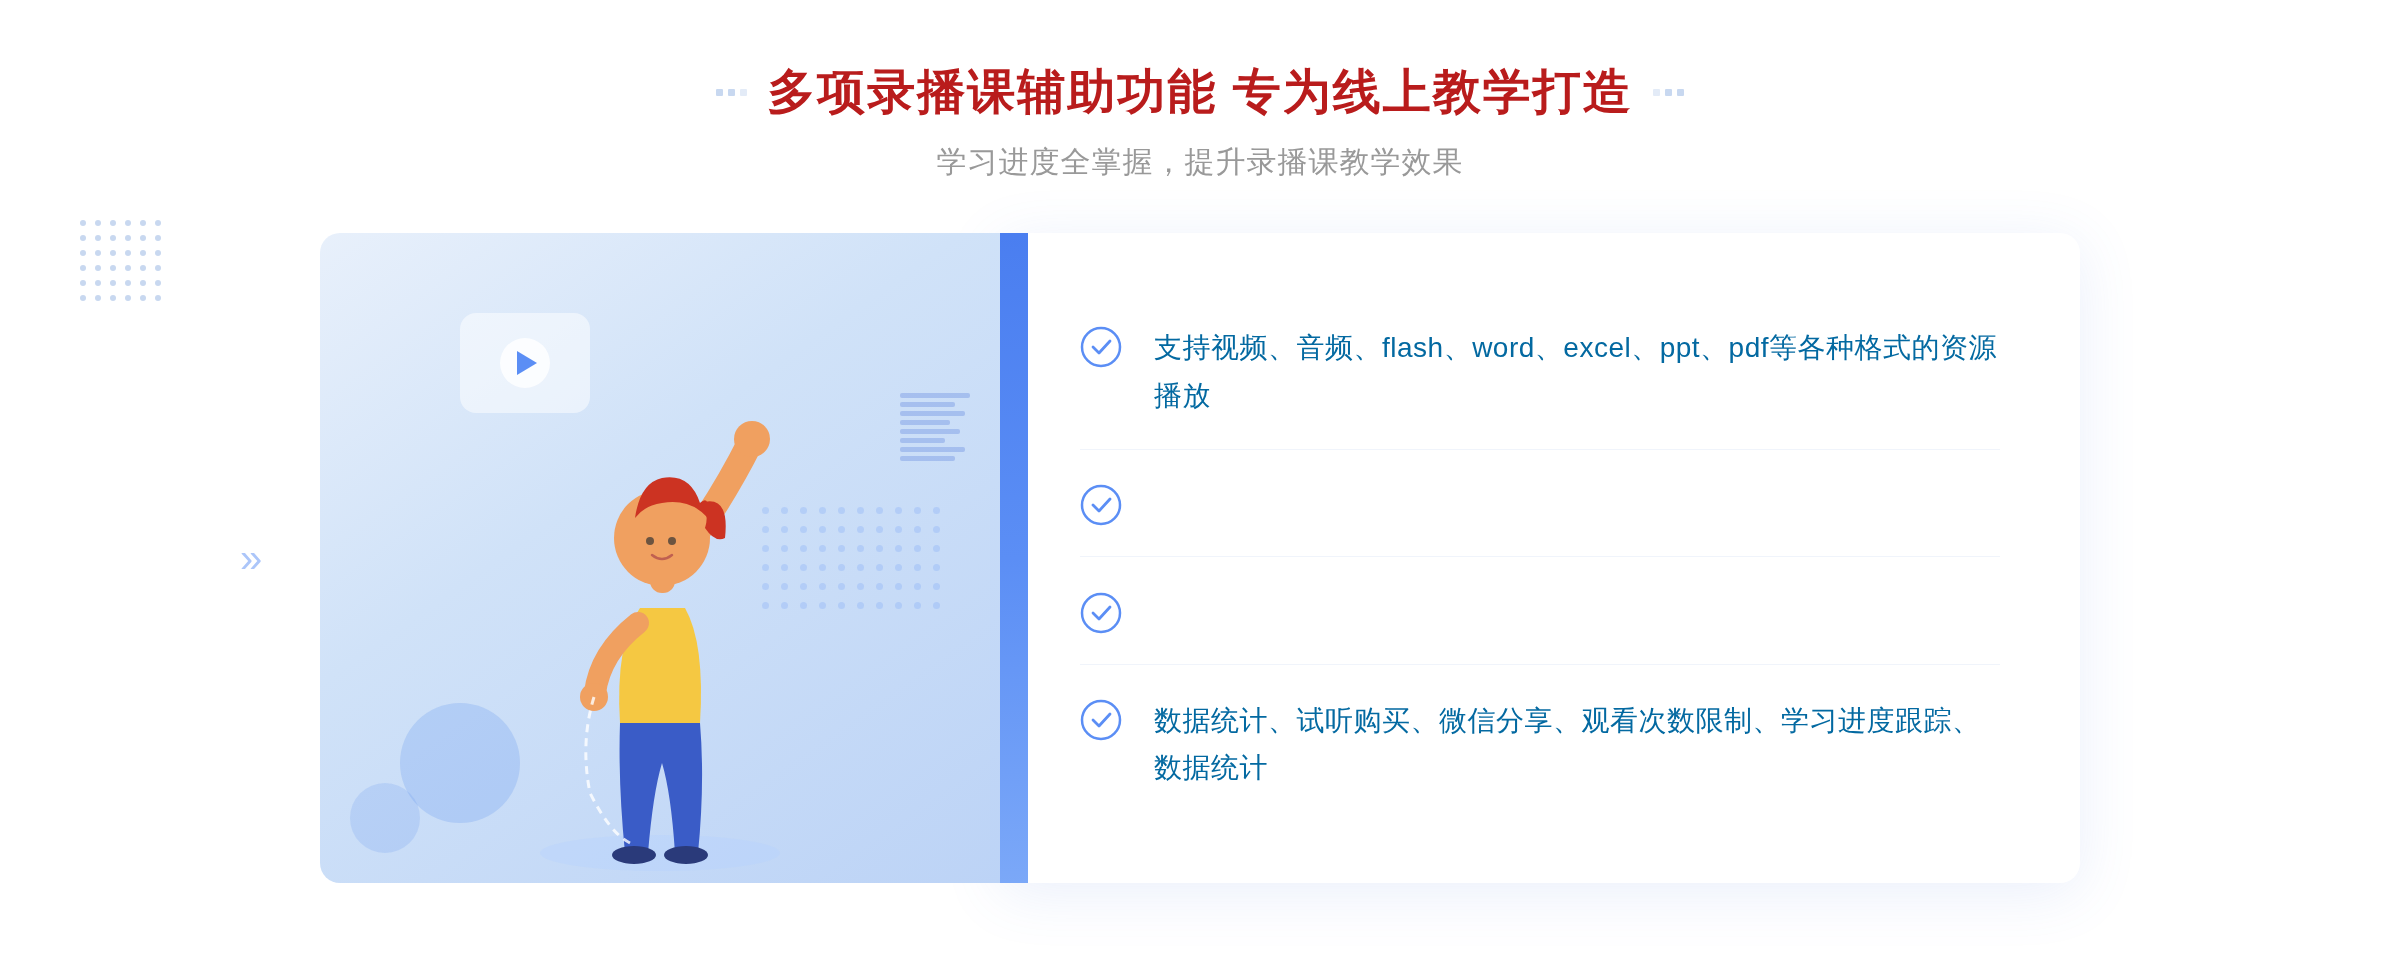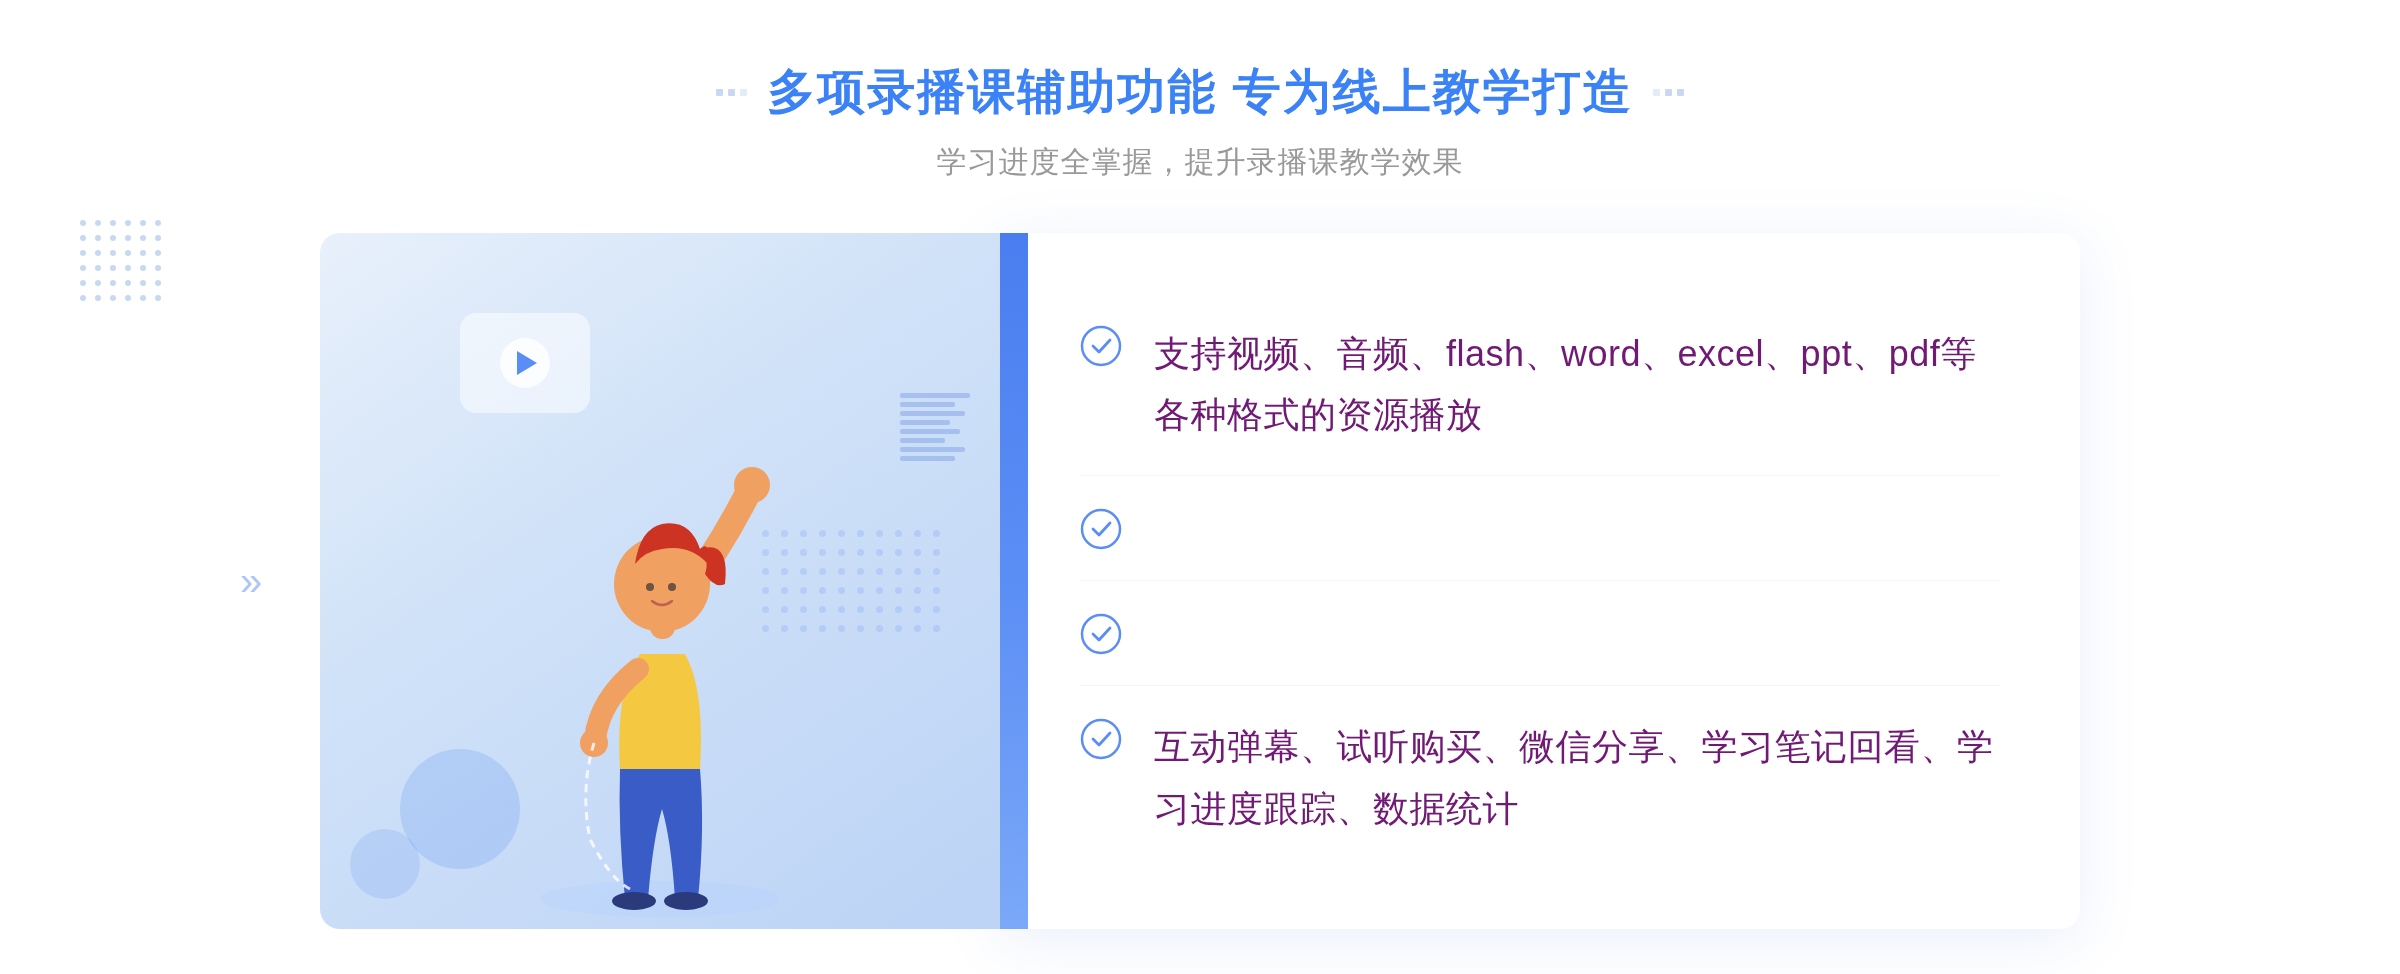"多项录播课辅助功能 专为线上教学打造" .main-title { color: #3b82f6 -> #b91c1c }
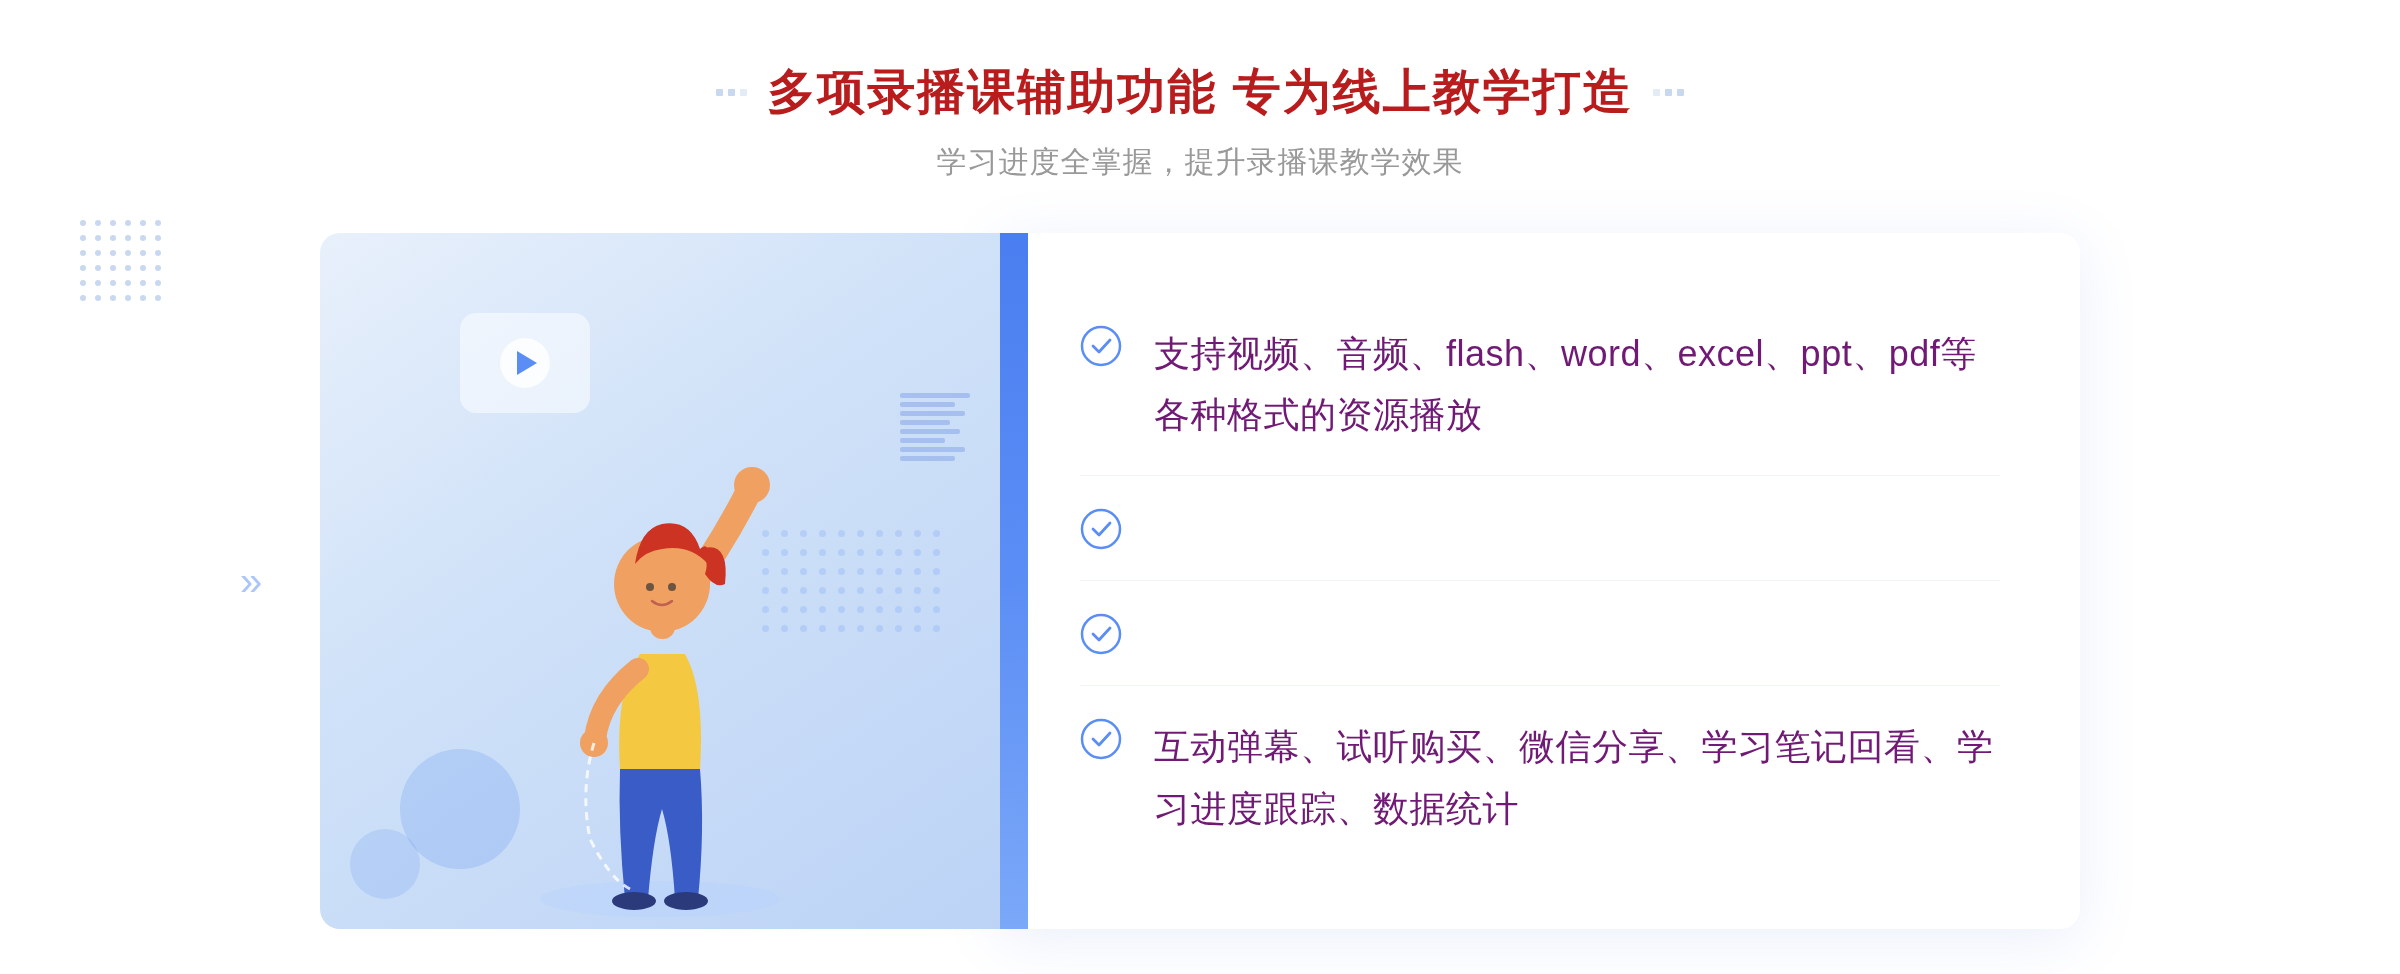"支持视频、音频、flash、word、excel、ppt、pdf等各种格式的资源" .feature-text { color: #701a75 -> #0369a1; font-size: 36px -> 28px }
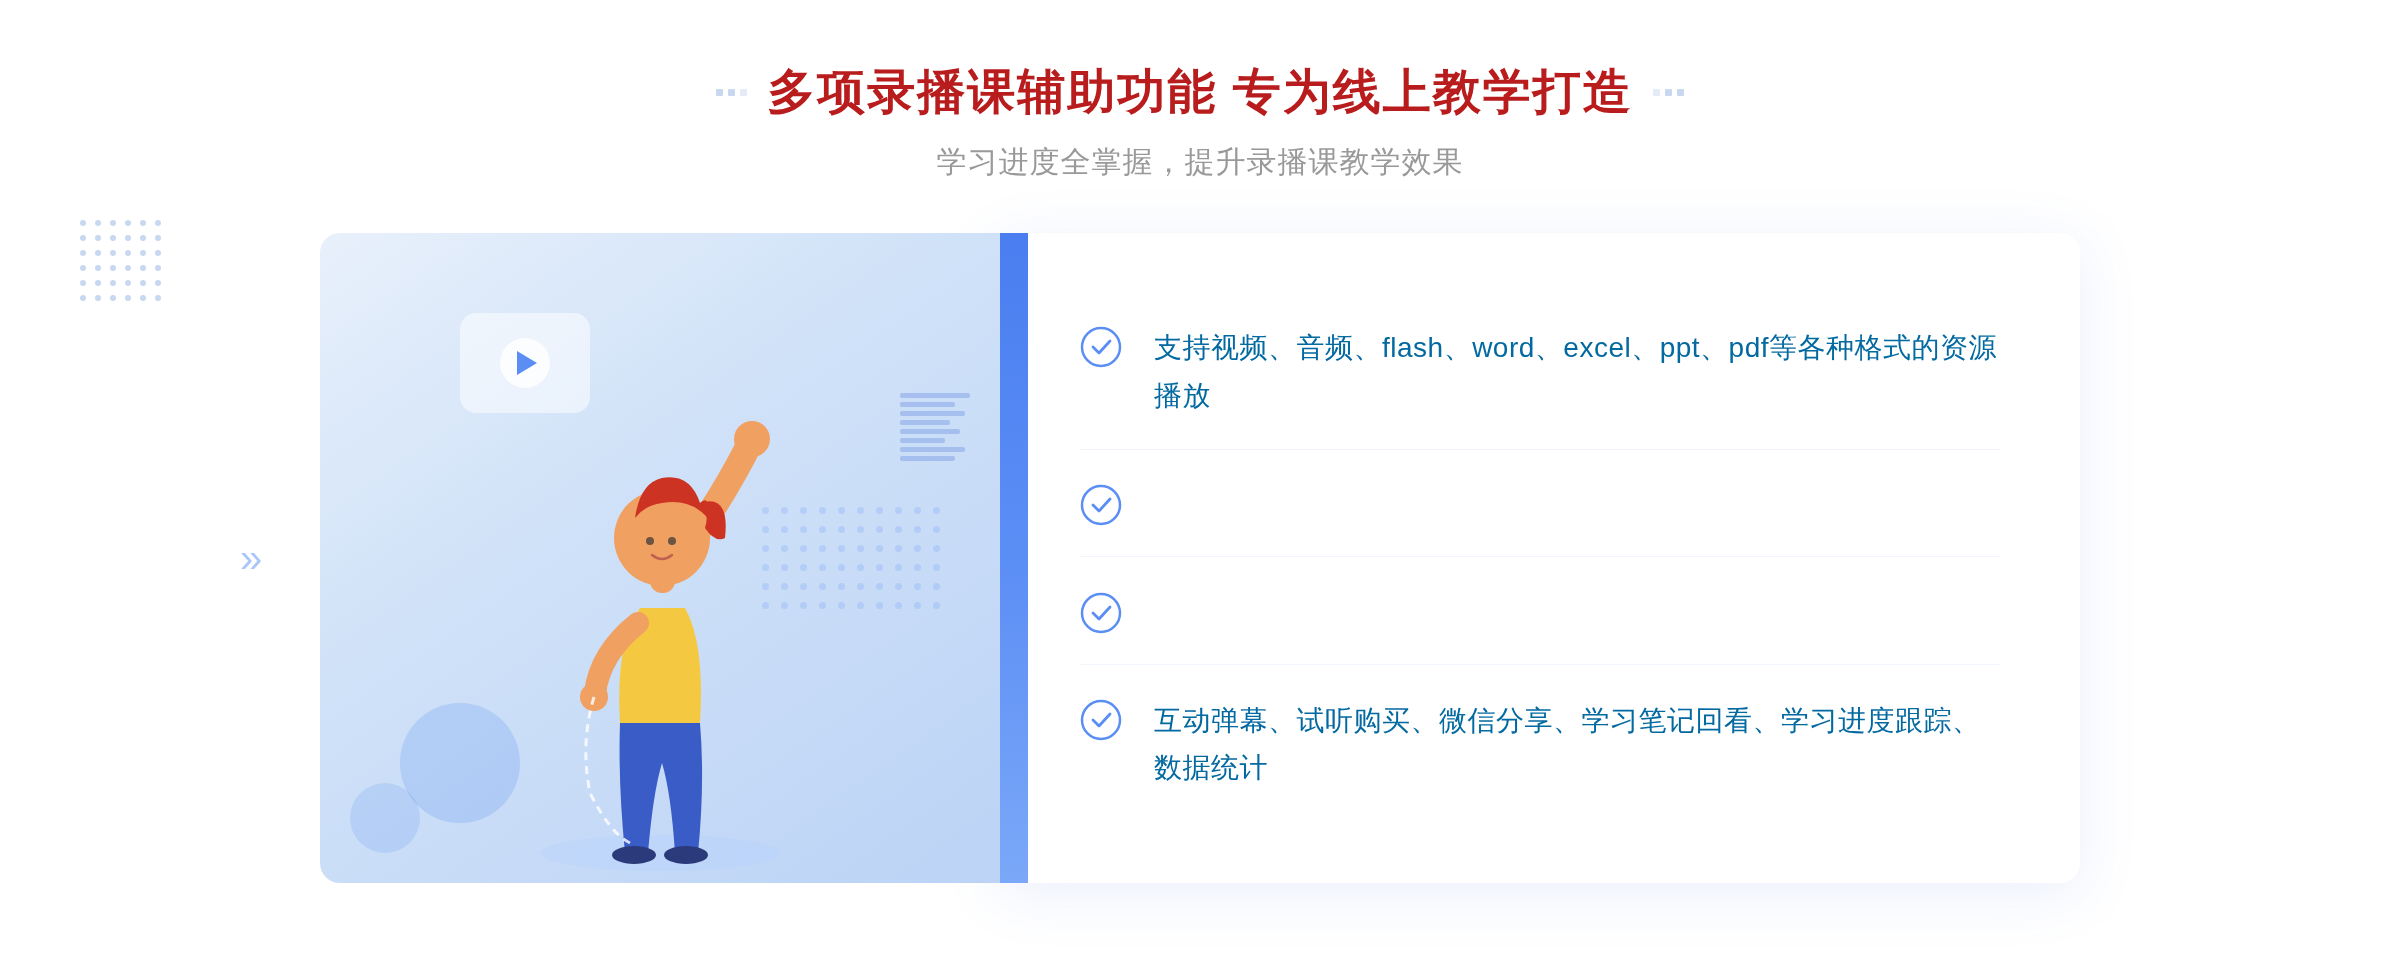"互动弹幕、试听购买、微信分享、学习笔记回看、学习进度跟踪、数据统计" span.feature-text { text: 互动弹幕、试听购买、微信分享、学习笔记回看 -> 数据统计、试听购买、微信分享、观看次数限制 }
